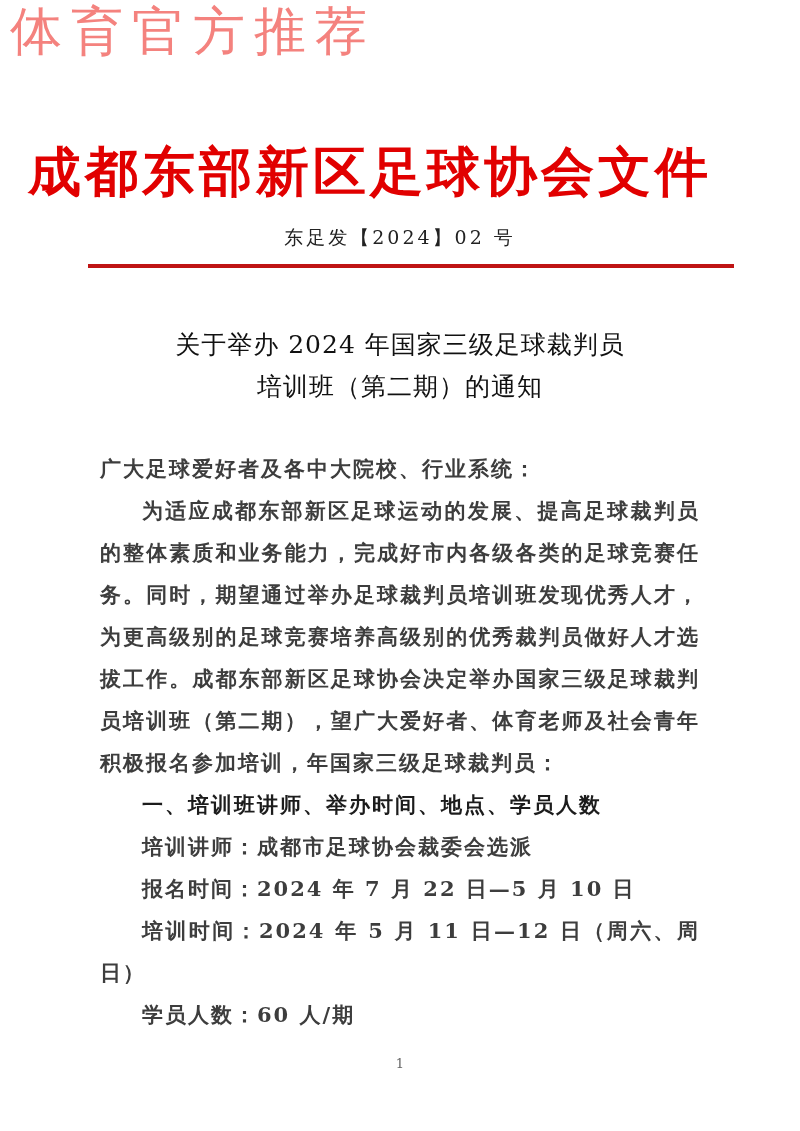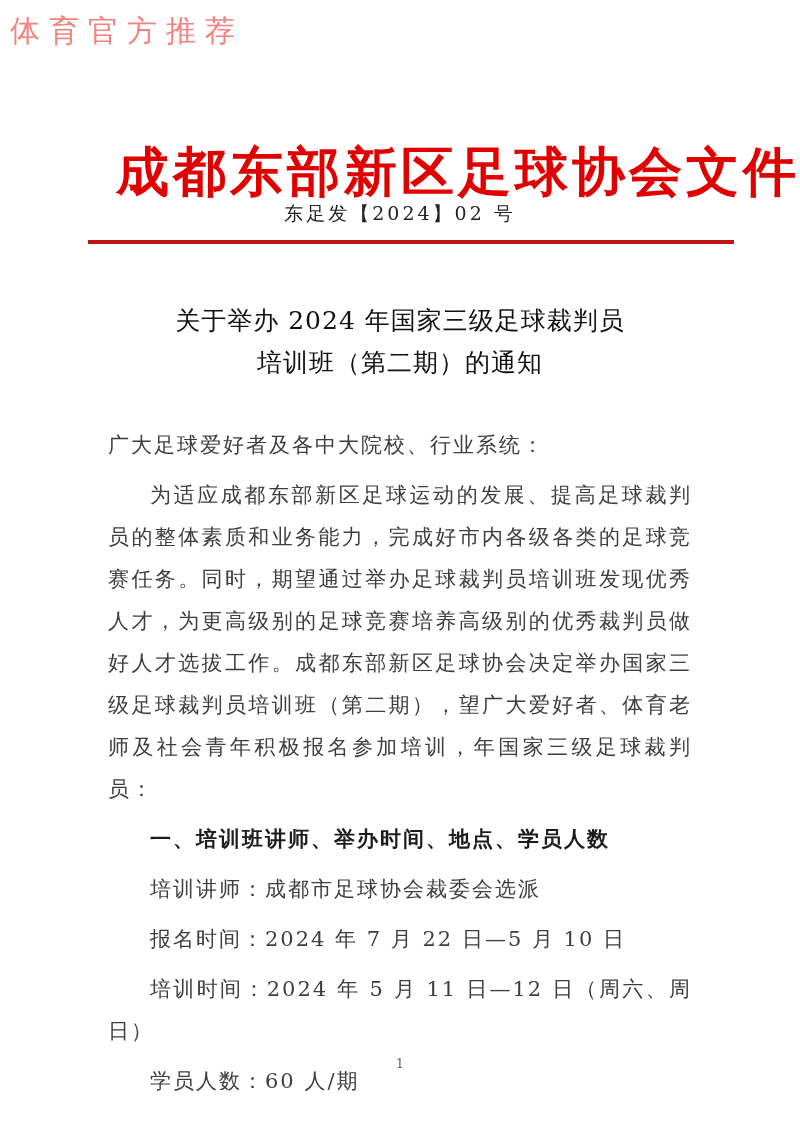"体育官方推荐" .watermark { font-size: 30px -> 52px }
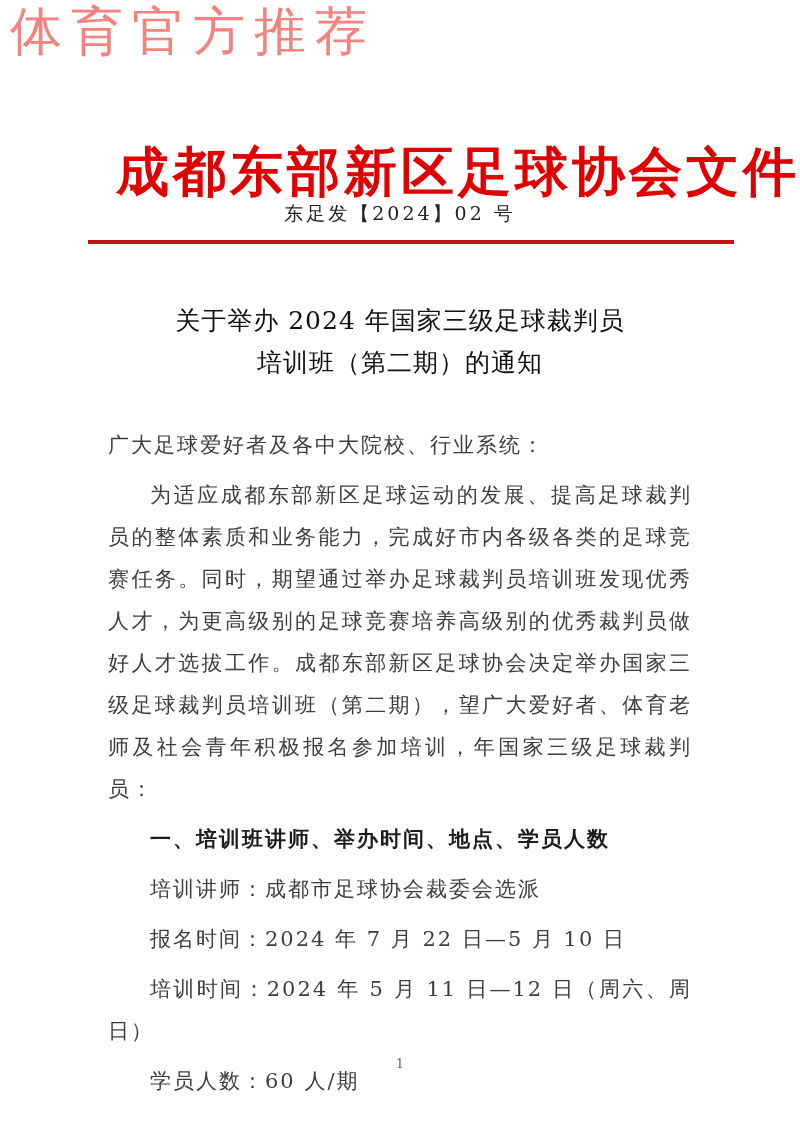"成都东部新区足球协会文件" .org-title { text-align: right -> left }
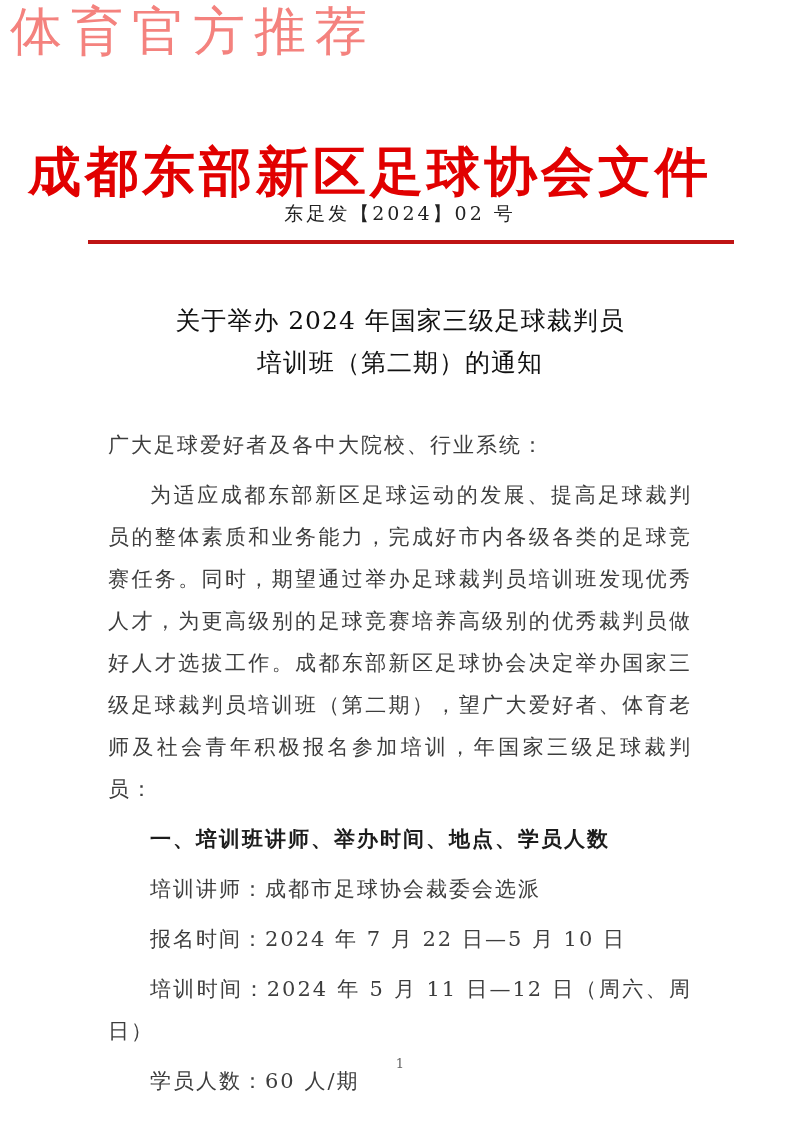"东足发【2024】02 号" .doc-number { margin-top: none -> 24px }
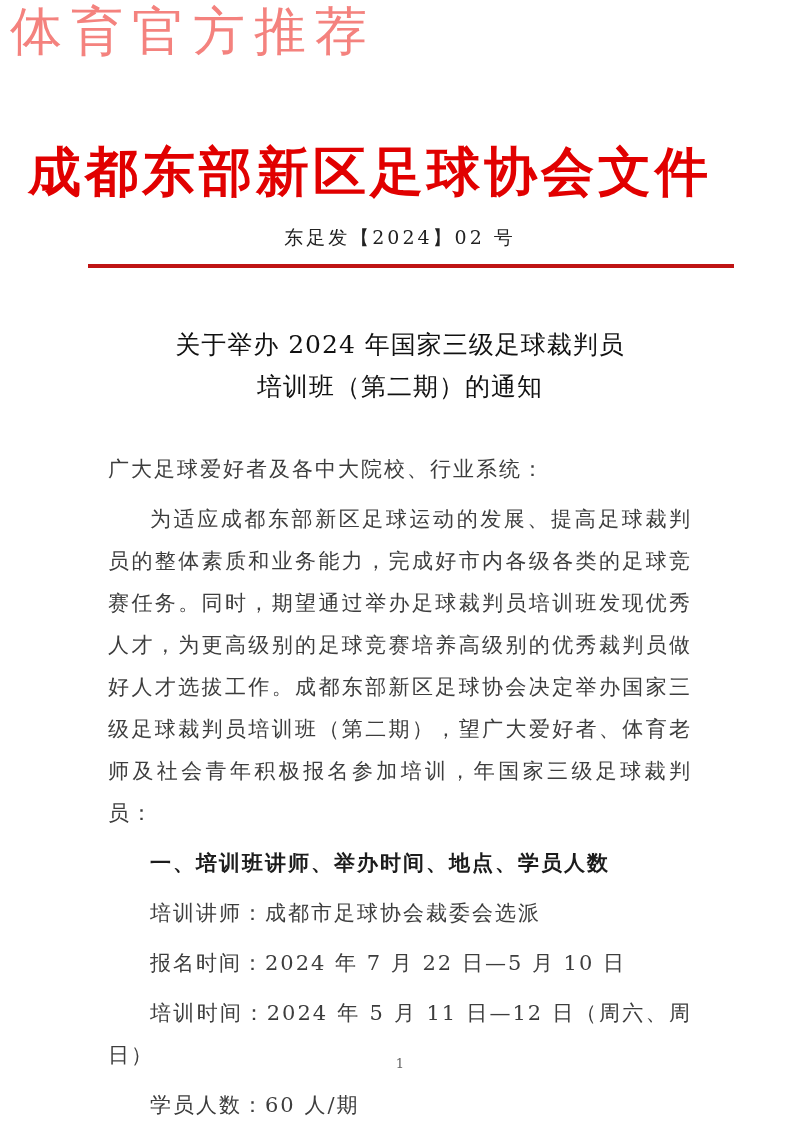"广大足球爱好者及各中大院校、行业系统：" .body-text p { font-weight: none -> bold; margin: 8px -> 0 }
